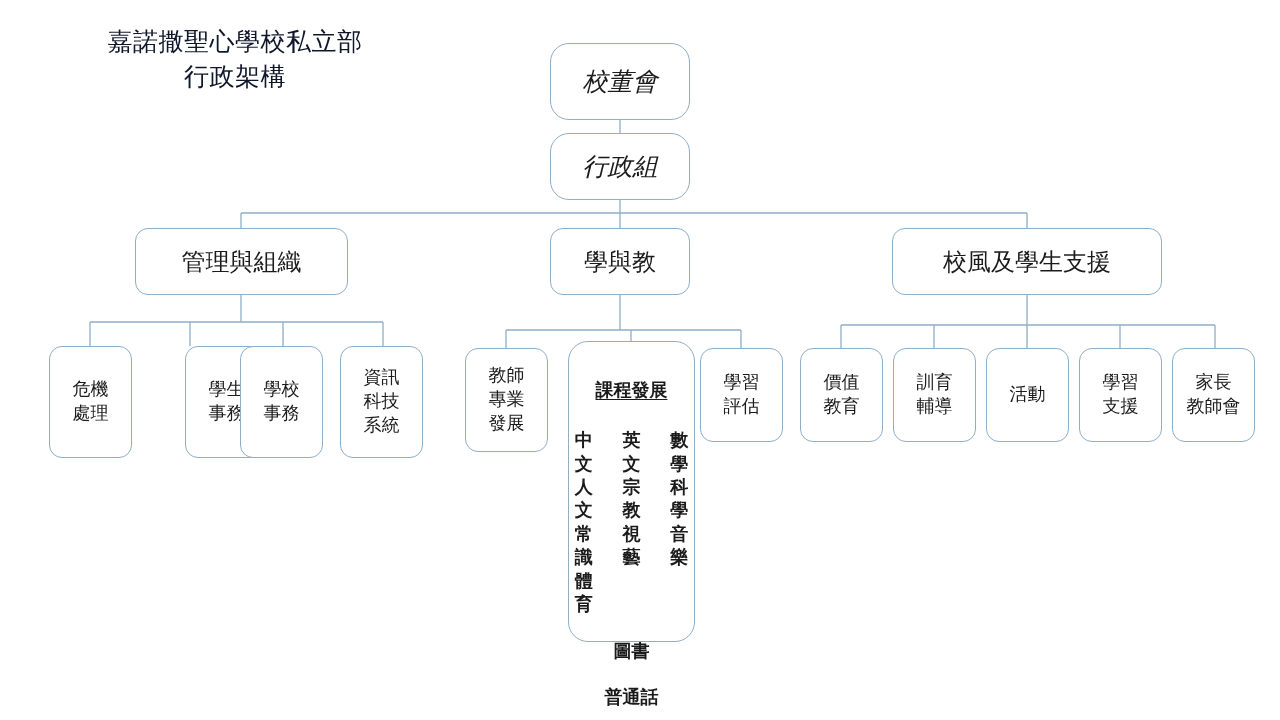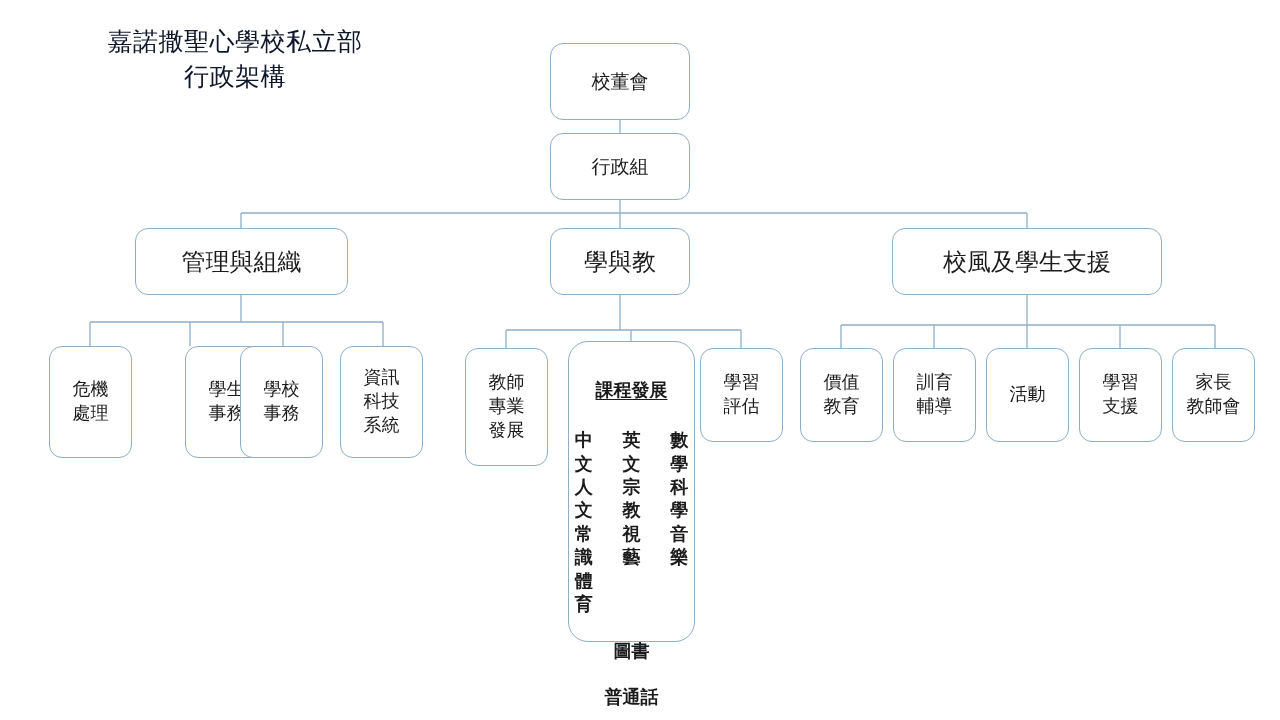"校董會" .node.lvl1 { border-radius: 13px -> 19px; font-size: 19px -> 25px; font-style: none -> italic }
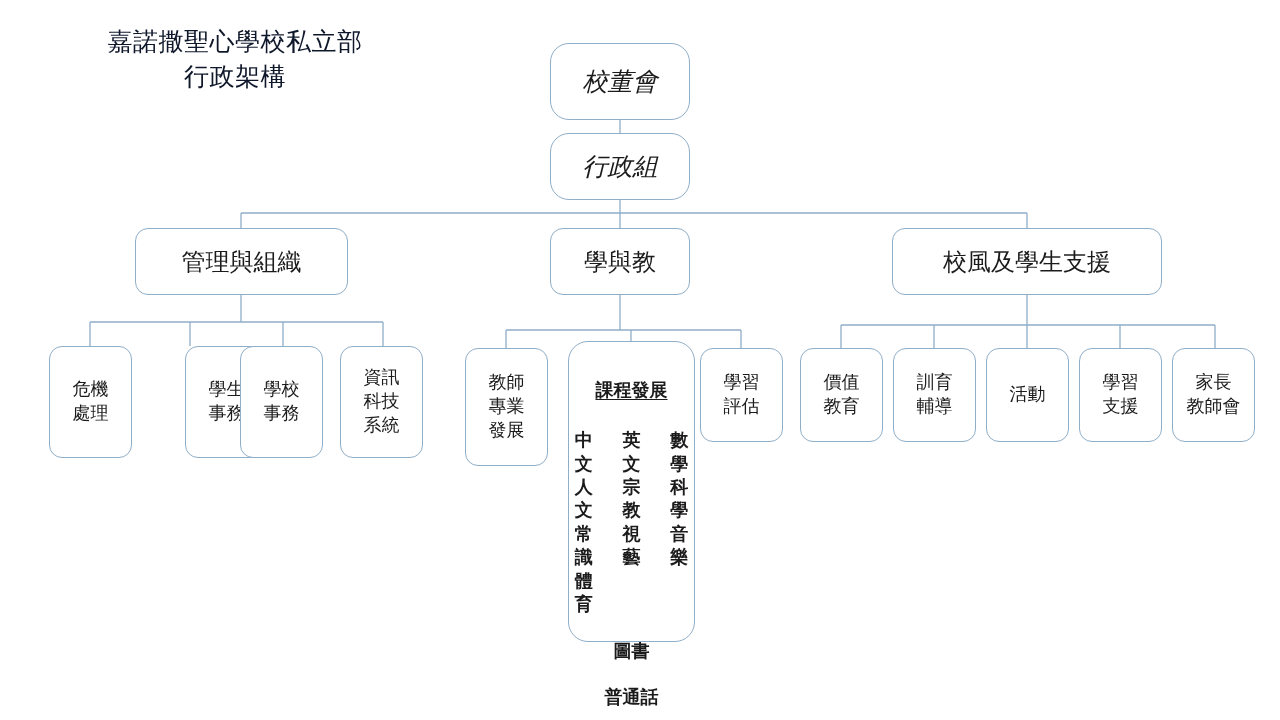"教師" div.node { height: 118px -> 104px }
